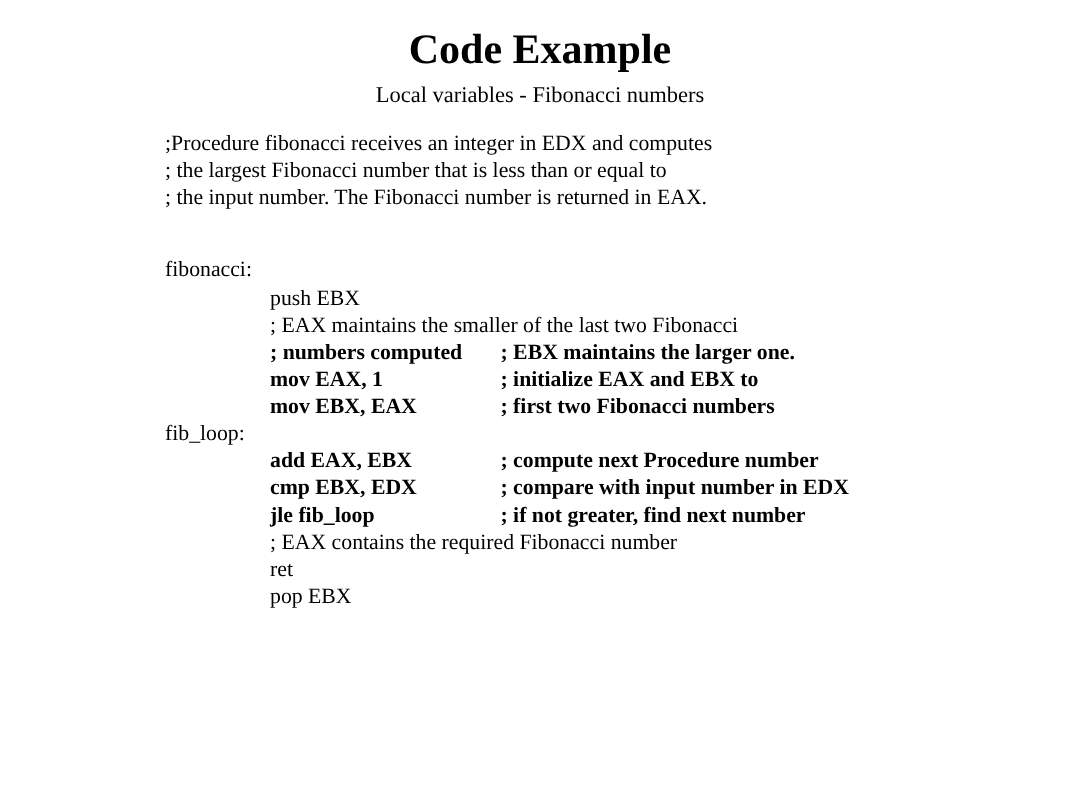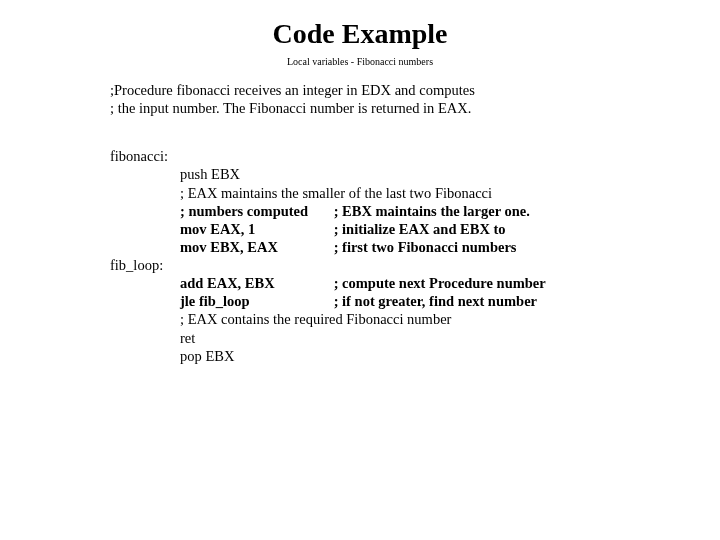"Local variables - Fibonacci numbers" .subtitle { font-size: 10px -> 15px }
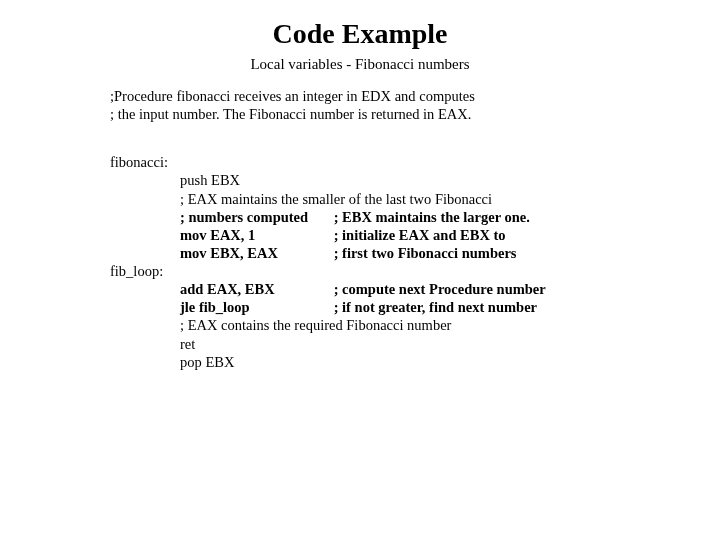"; the largest Fibonacci number" div { html: none -> <div>; the largest Fibonacci number that is less than or equal to</div> }
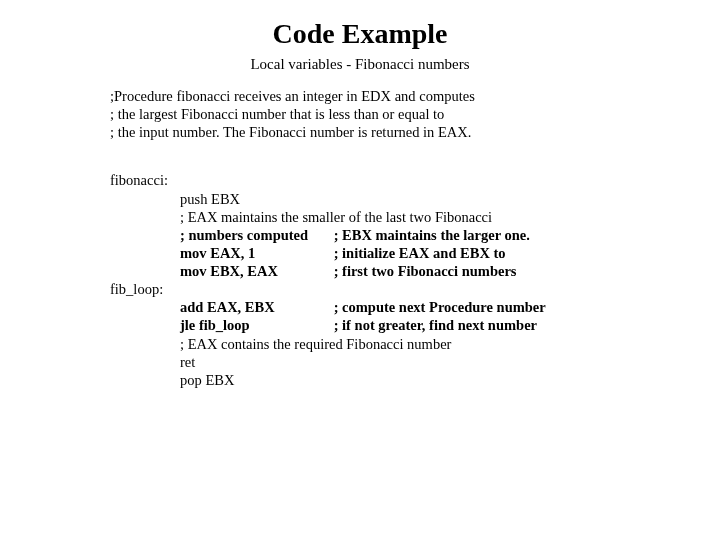"cmp EBX, EDX ; compare" div.row { html: none -> <div> <span>cmp EBX, EDX</span> <span>; compare with input number in EDX</span> </div> }
